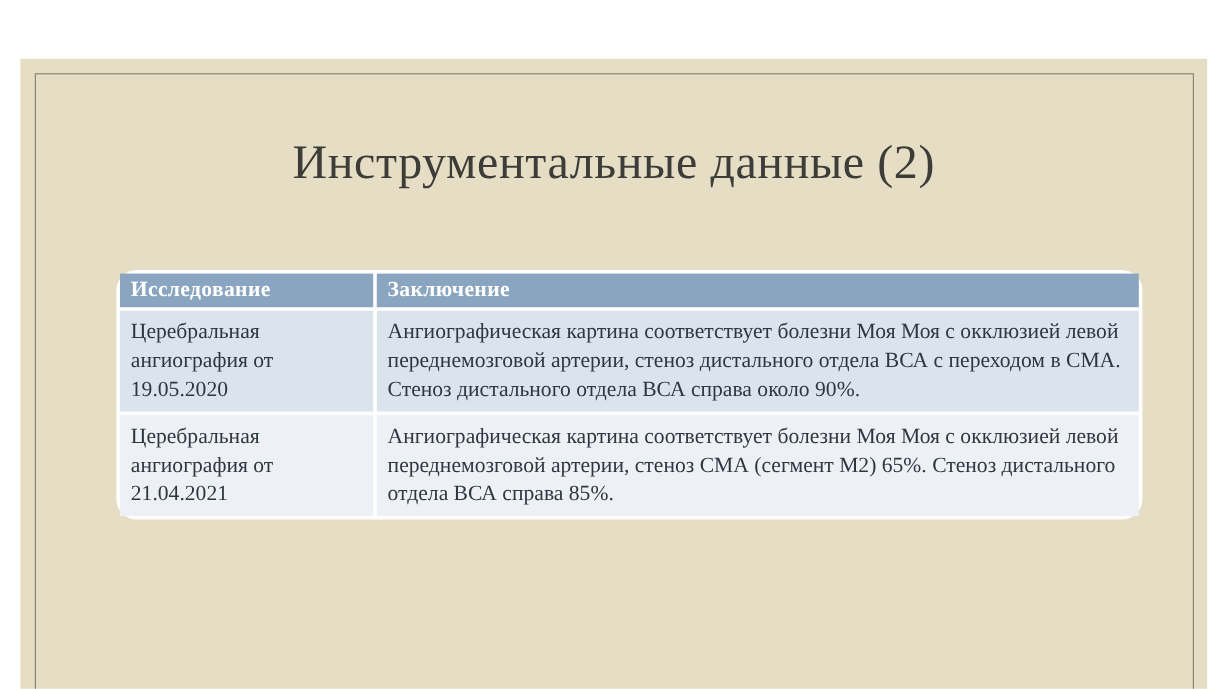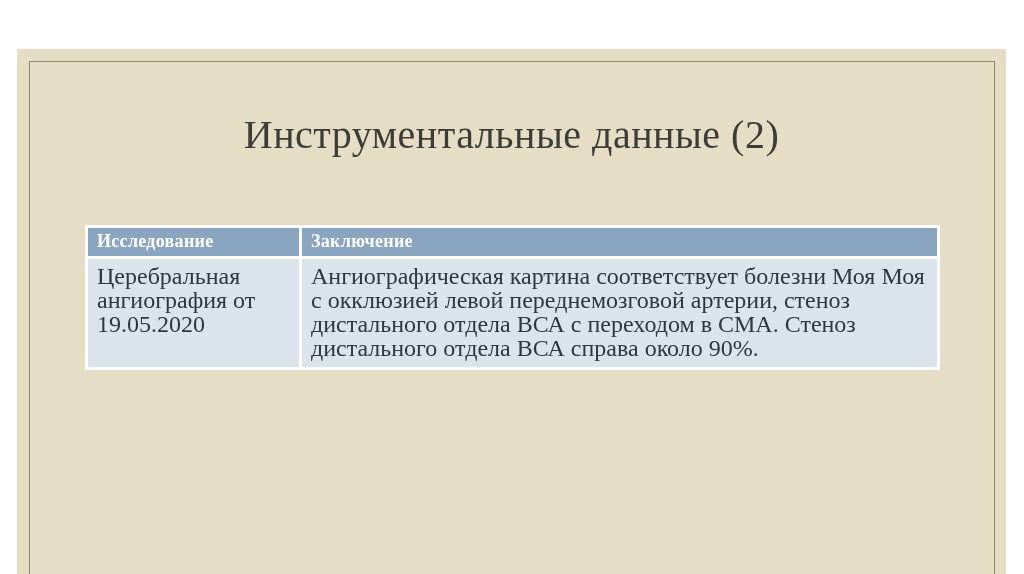"Исследование" .table-wrap { border-radius: none -> 17px; left: 68px -> 80px }
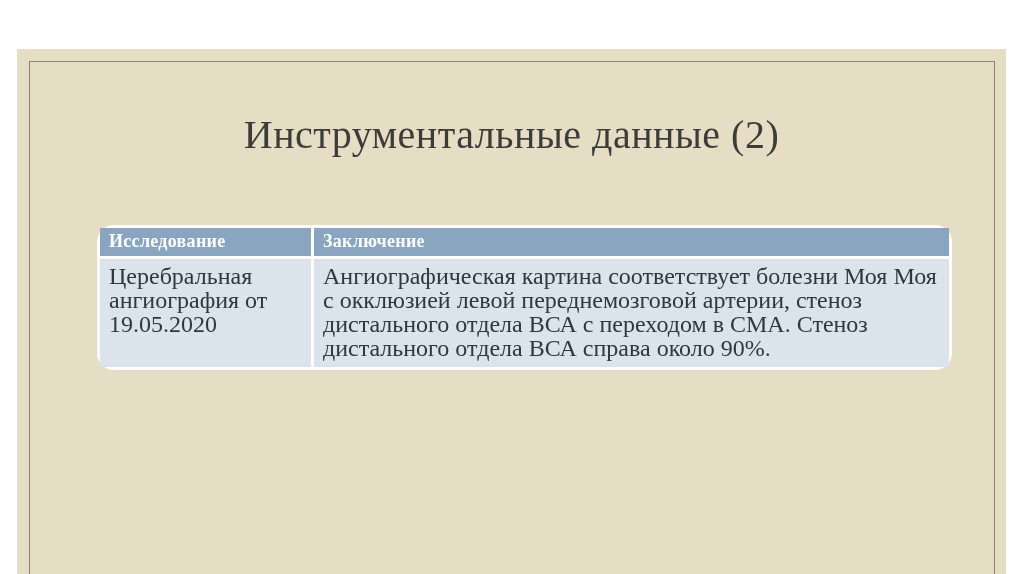"Церебральная ангиография от 19.05.2020" td { font-size: 24px -> 18px }
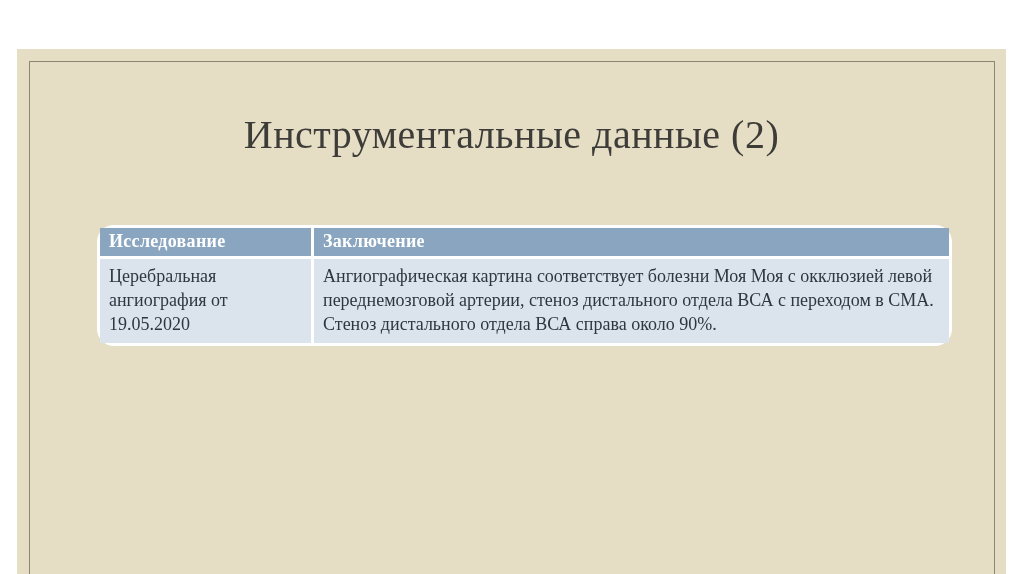"Церебральная ангиография от 21.04.2021" tr.row-even { html: none -> <tr> <td>Церебральная ангиография от 21.04.2021</td> <td>Ангиографическая картина соответствует болезни Моя Моя с окклюзией левой переднемозговой артерии, стеноз СМА (сегмент М2) 65%. Стеноз дистального отдела ВСА справа 85%.</td> </tr> }
